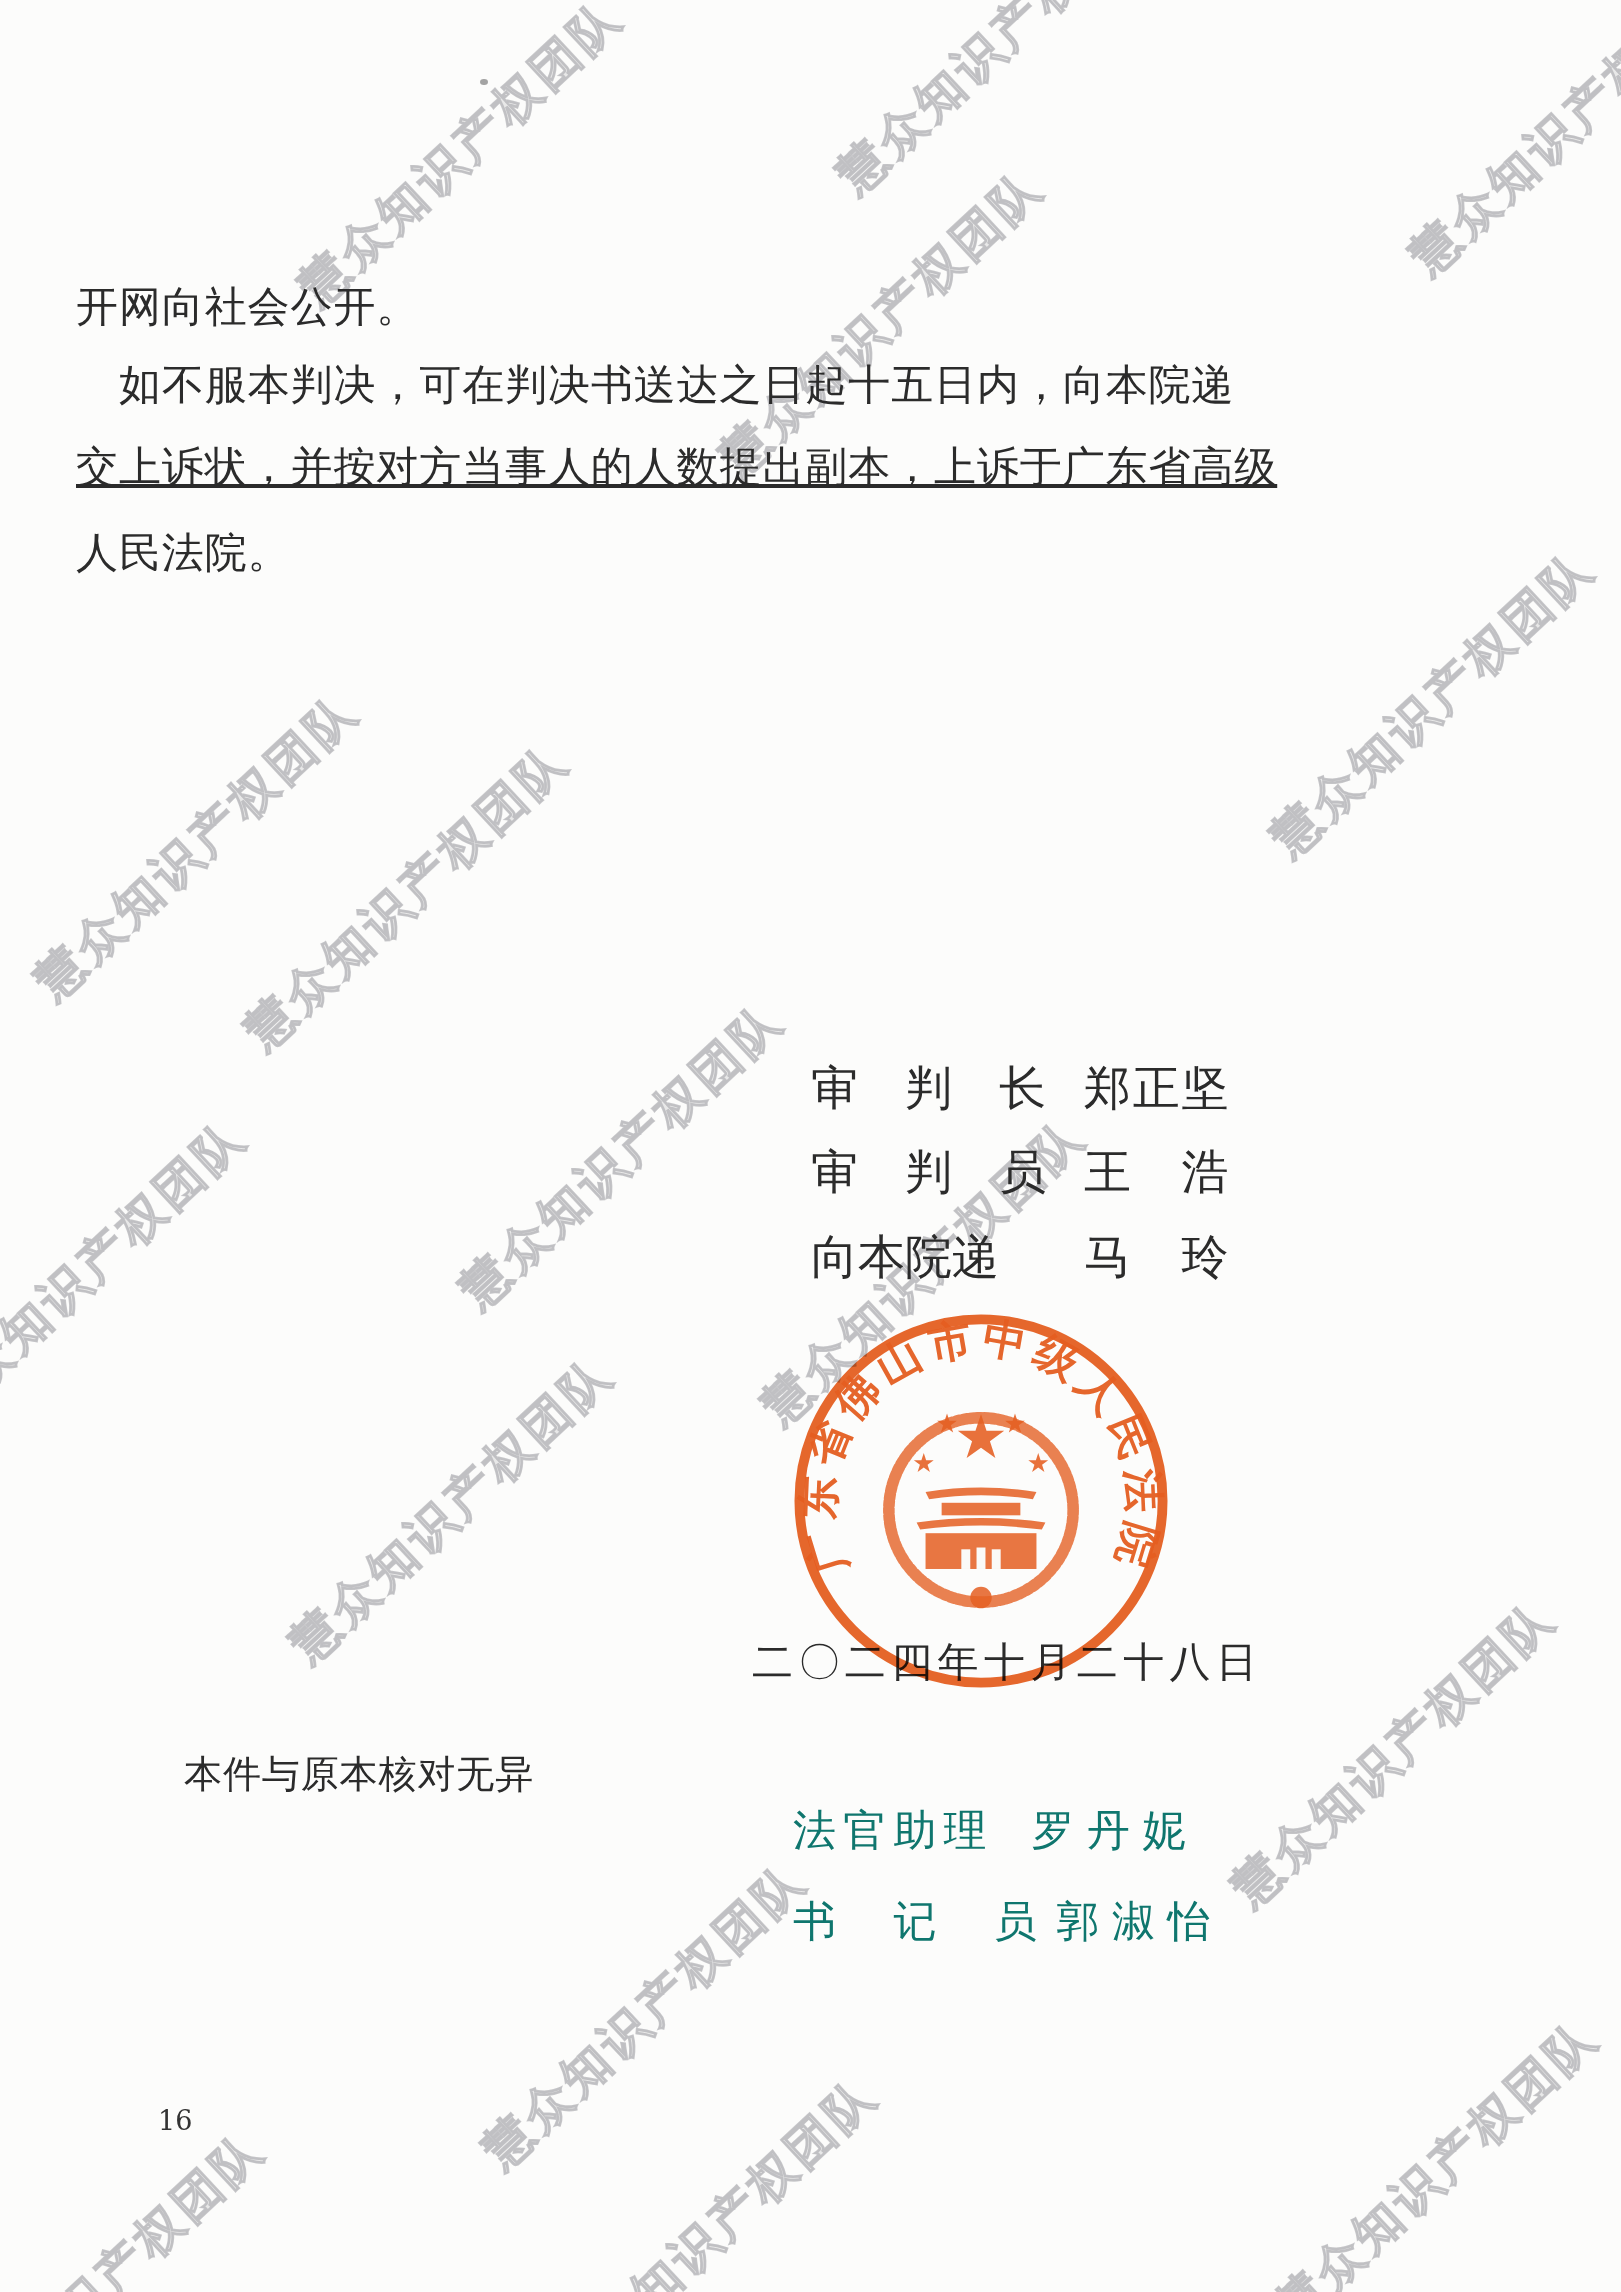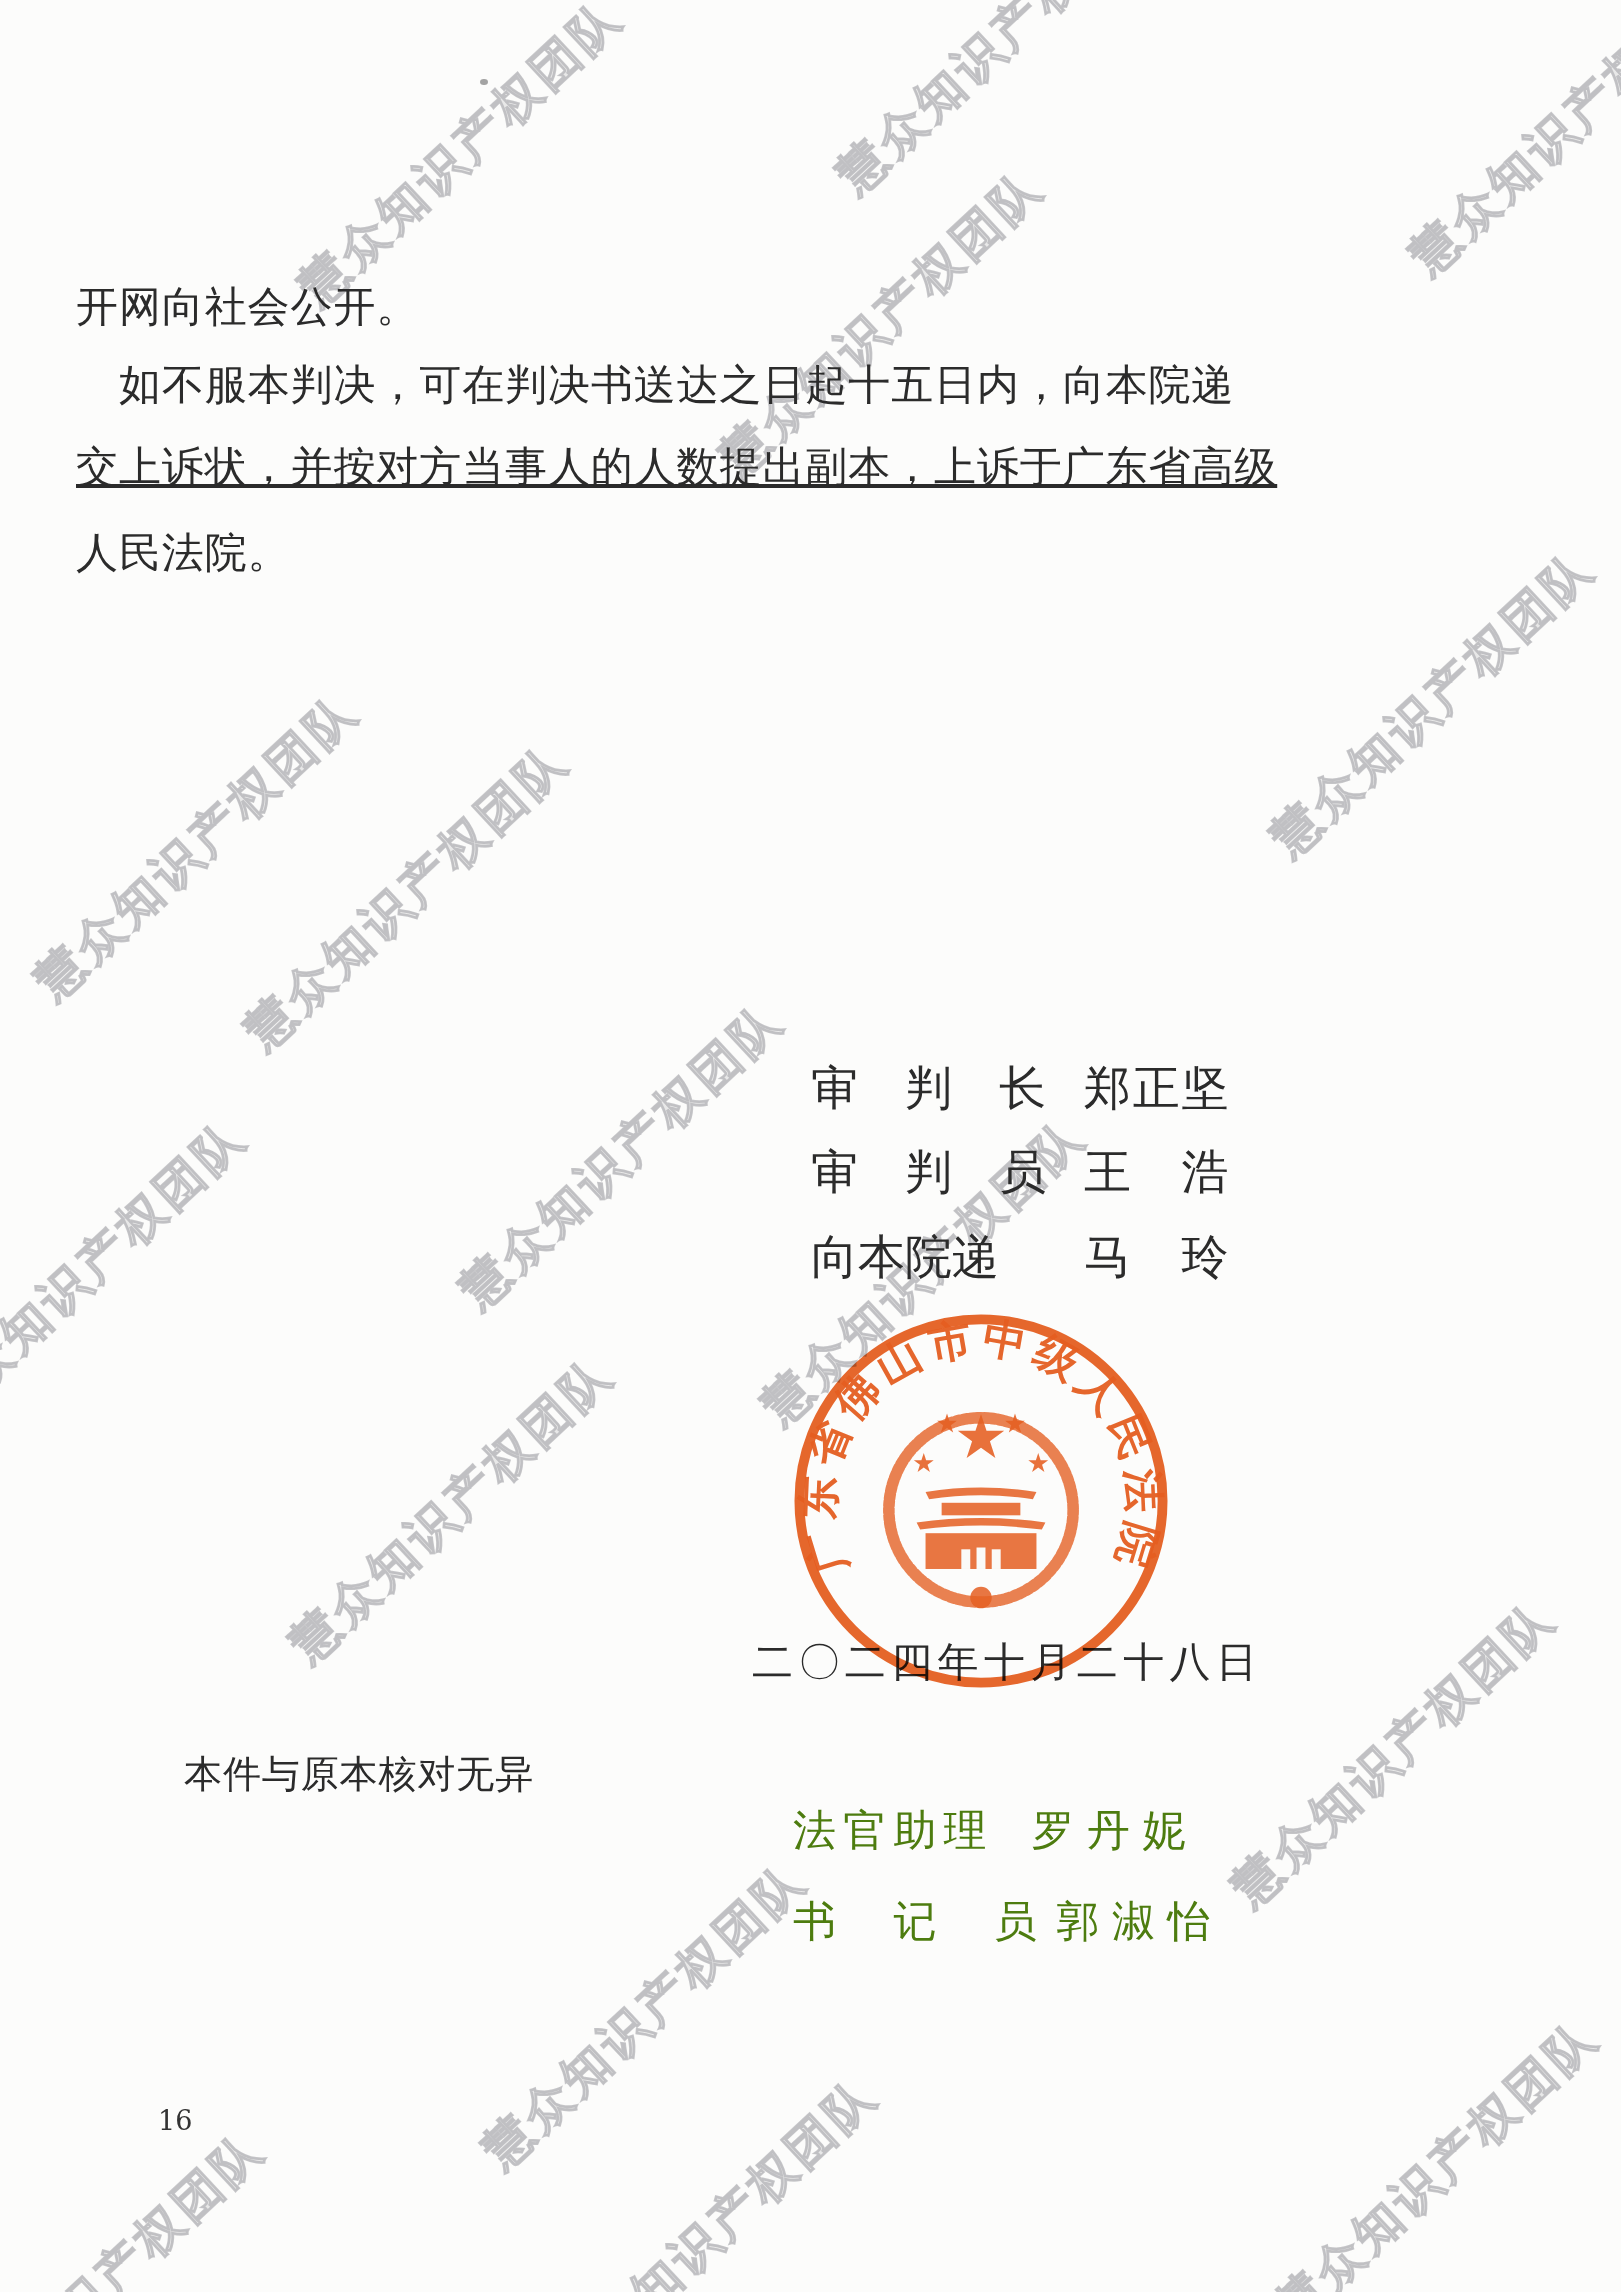"法官助理 罗丹妮" .staff-row { color: #4d7c0f -> #0f766e }
